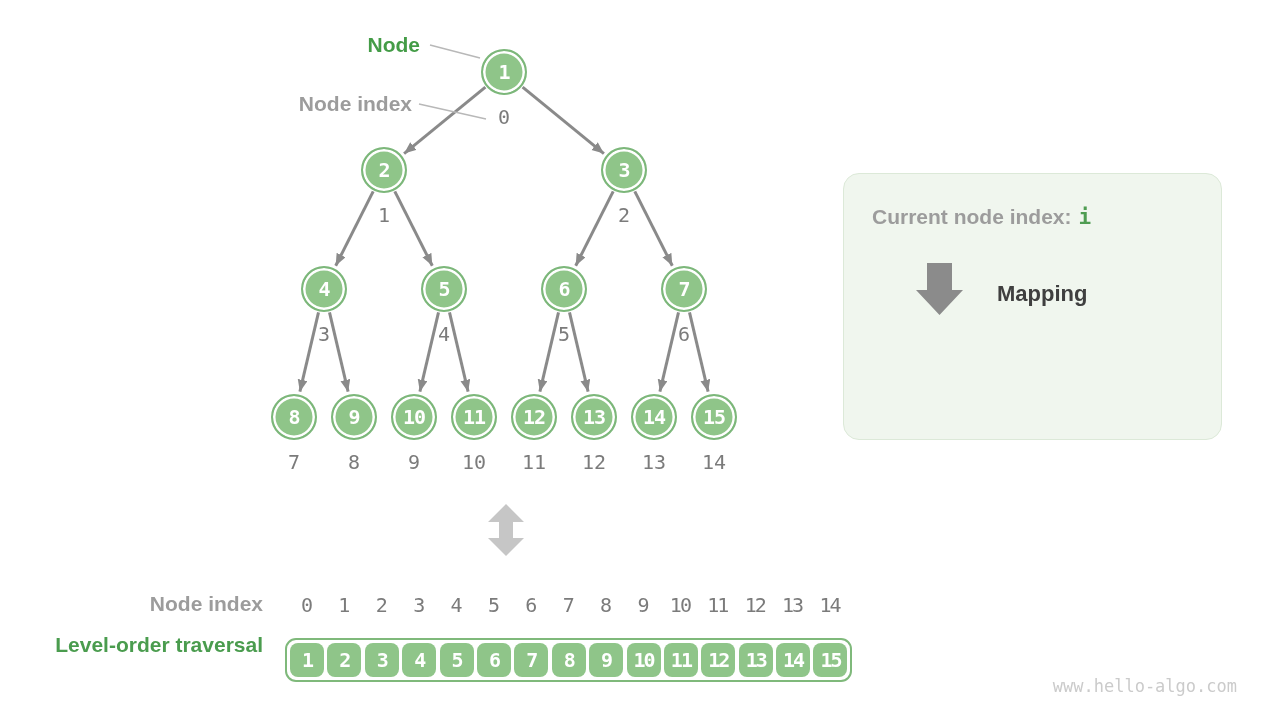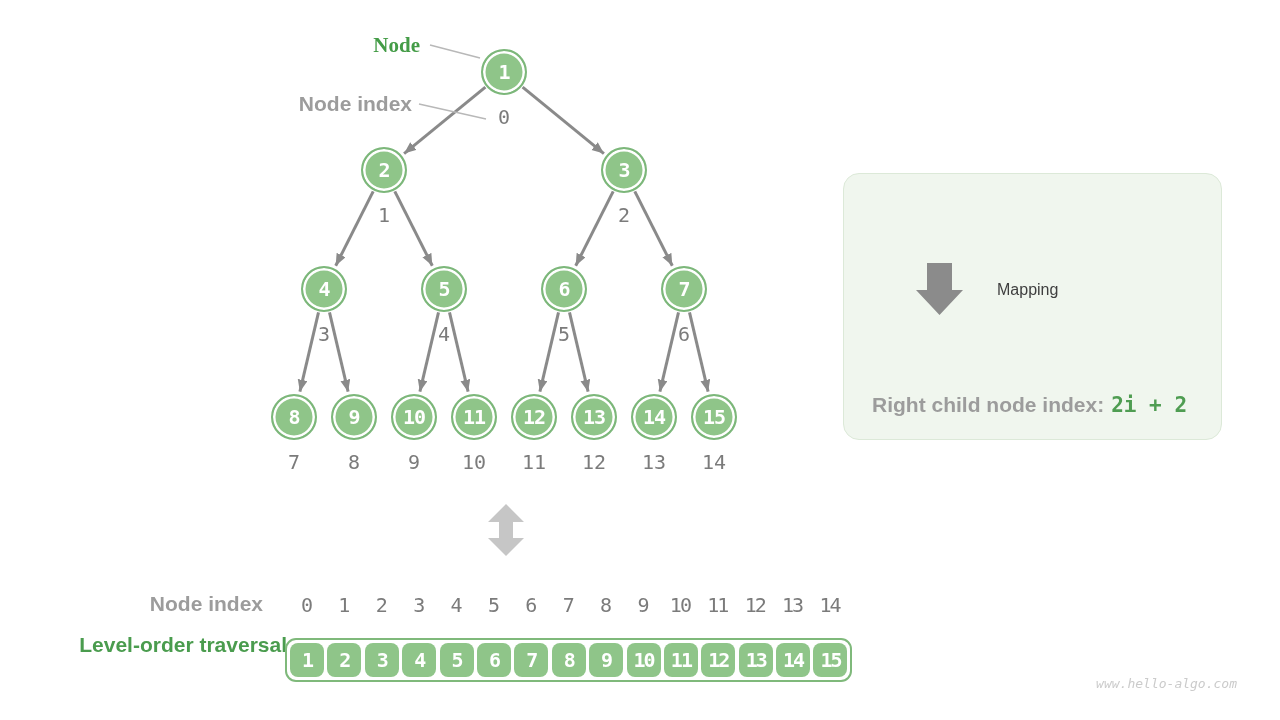"Node" .annot-green { font-family: Liberation Serif, serif -> none }
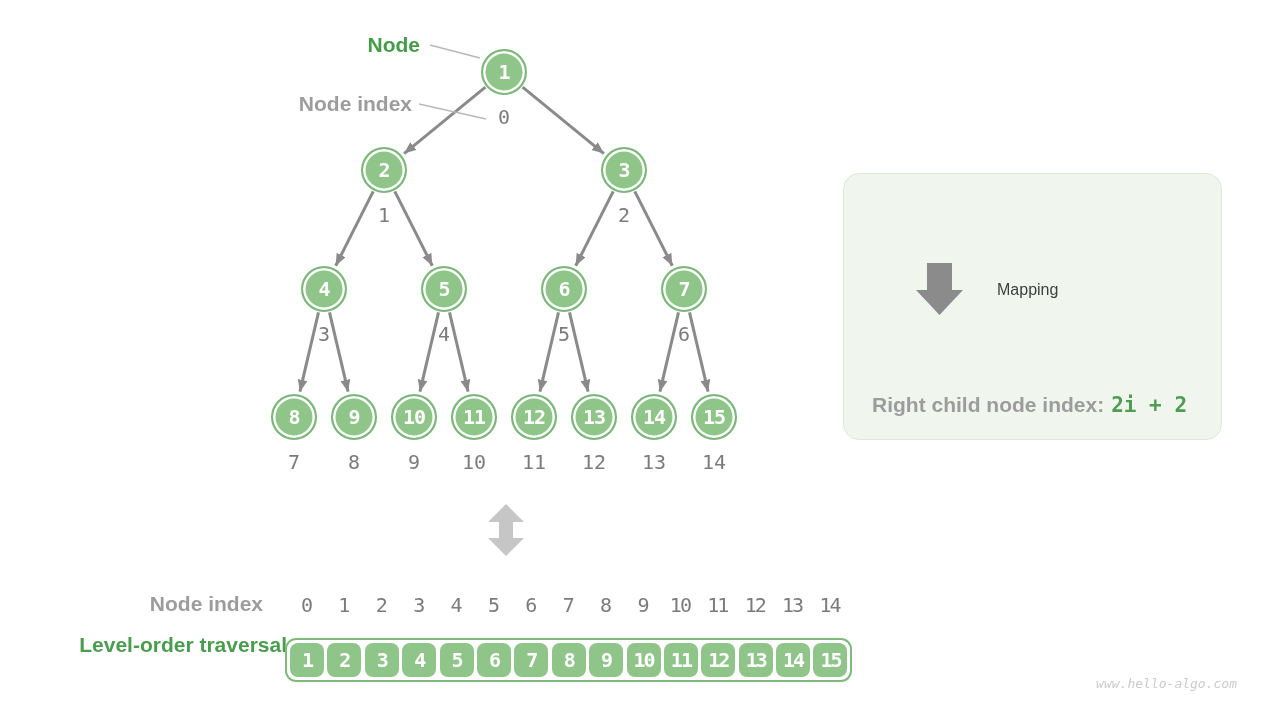"Current node index: i" div.p-line { html: none -> <div> <span>Current node index:</span><span>i</span> </div> }
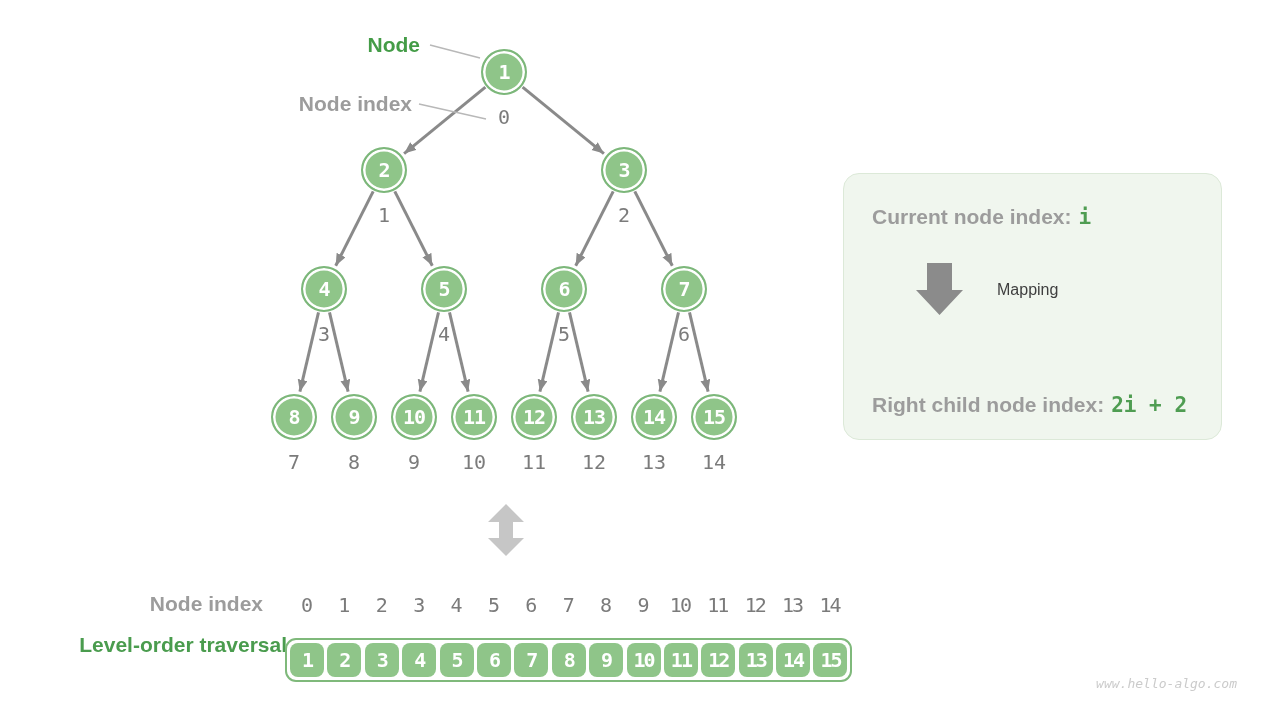"Mapping" .mapping-label { font-size: 16px -> 22px; font-weight: normal -> bold }
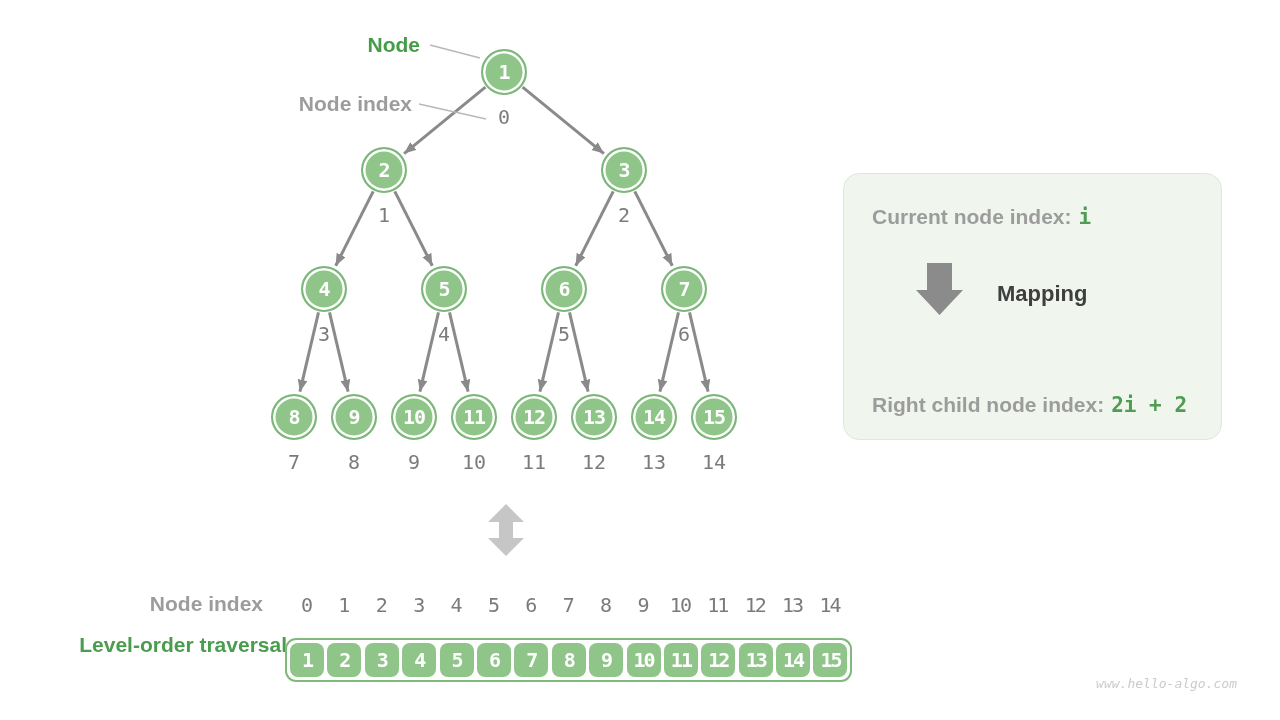"Right child node index: 2i" div.p-line { html: <div> <span>Right child node index:</span><span>2i + 2</span> </div> -> none }
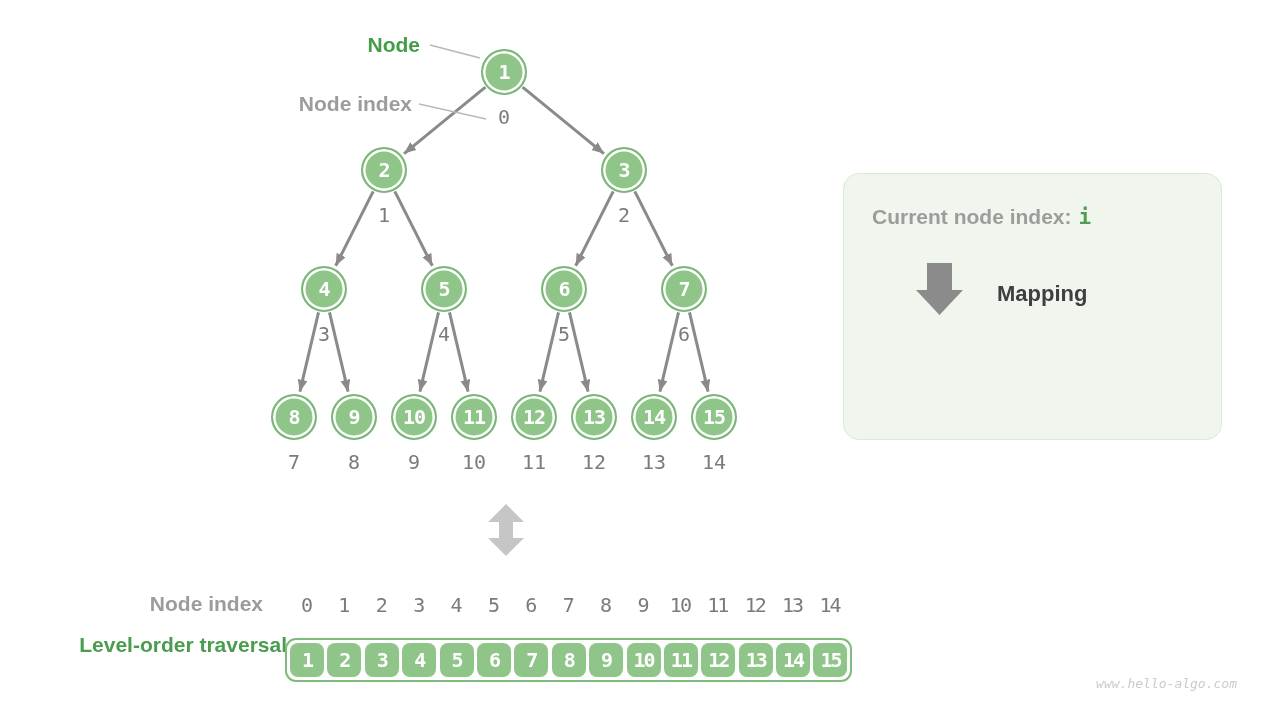"Level-order traversal" div.row-label { margin-left: 24px -> none }
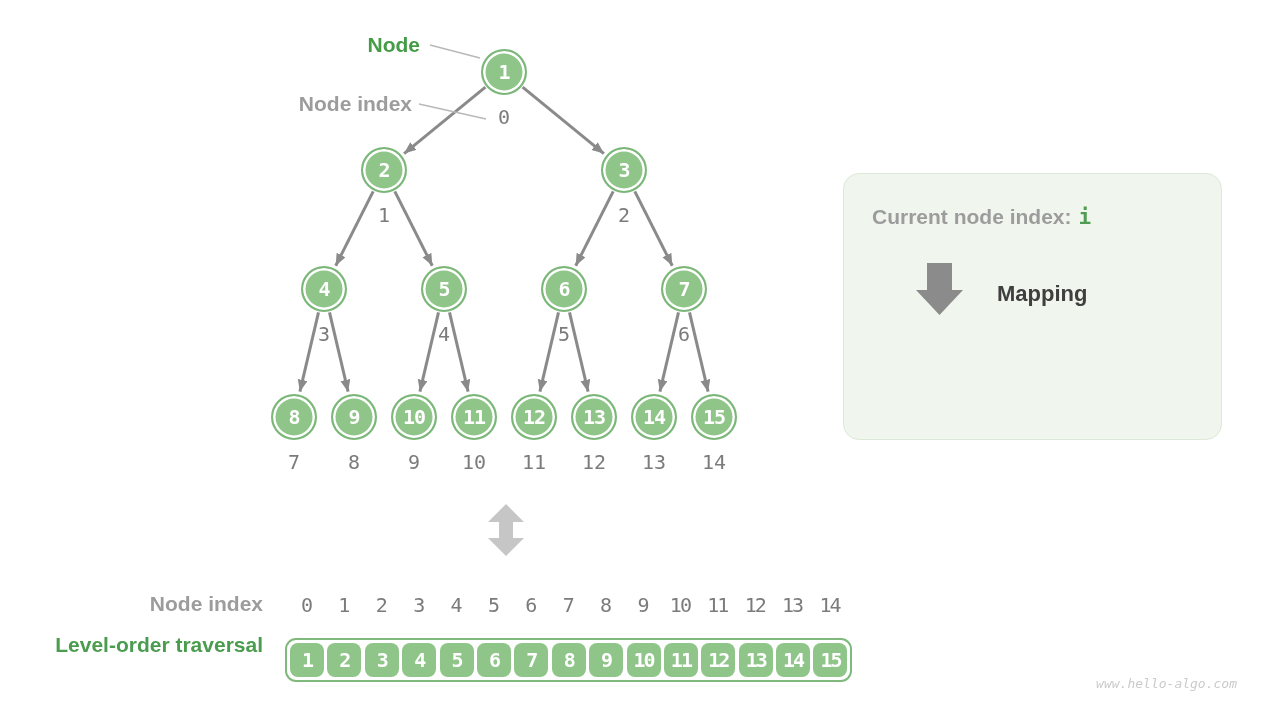"www.hello-algo.com" .watermark { font-size: 13px -> 17px; font-style: italic -> none }
